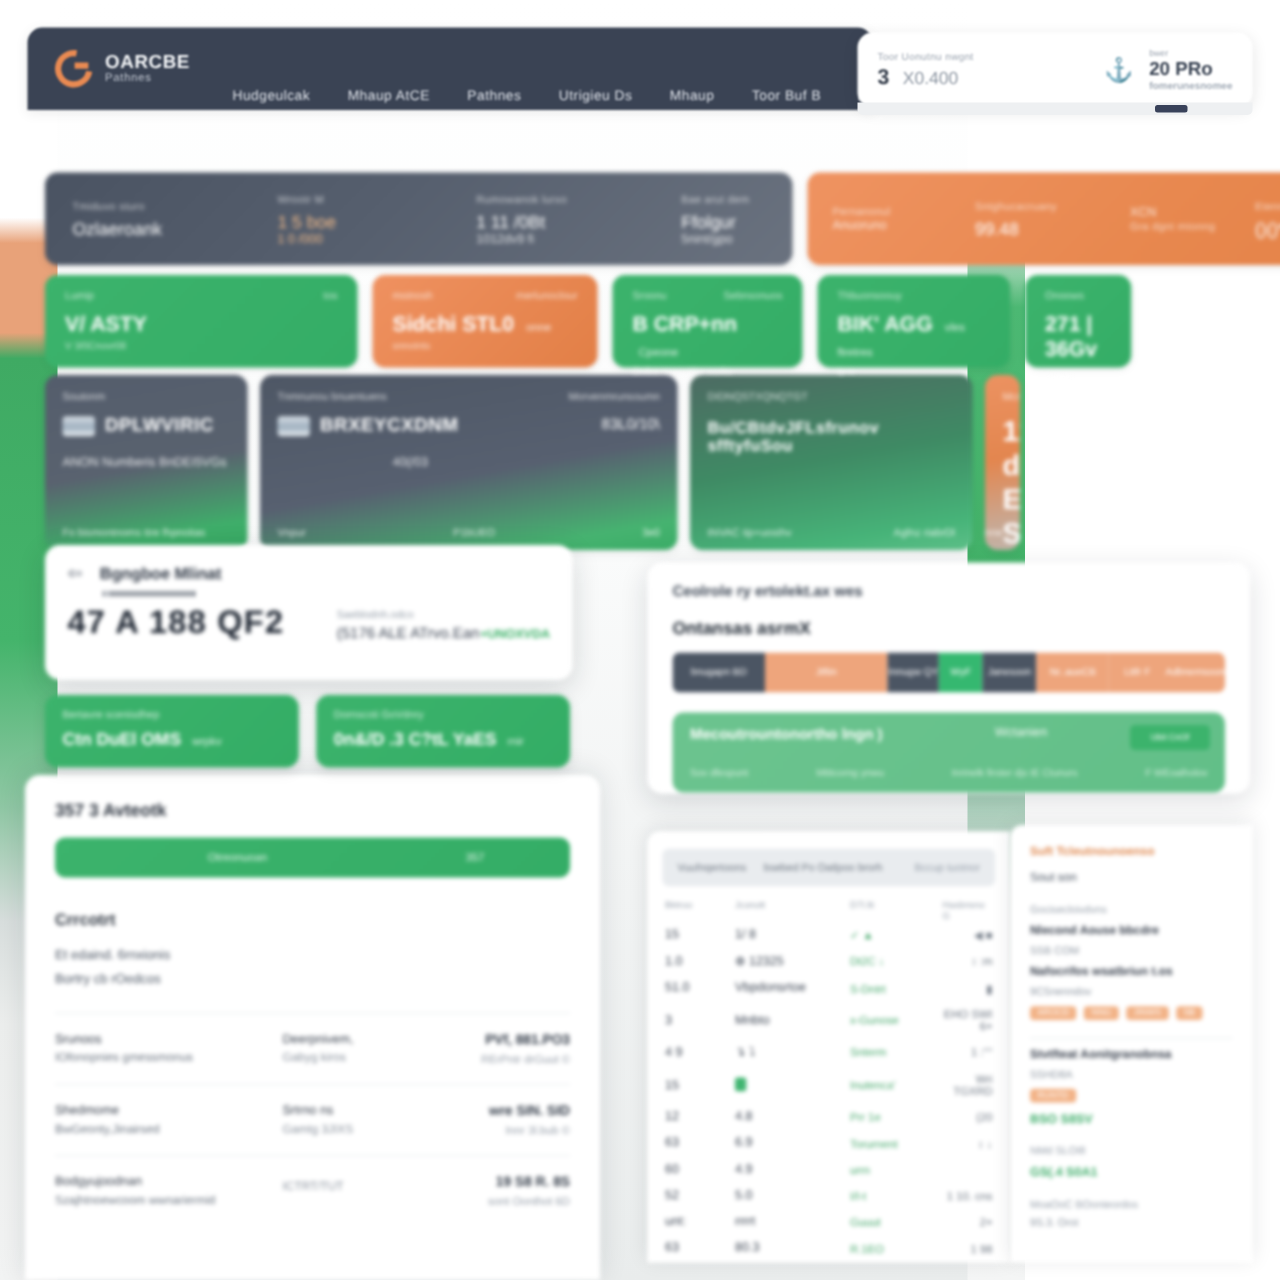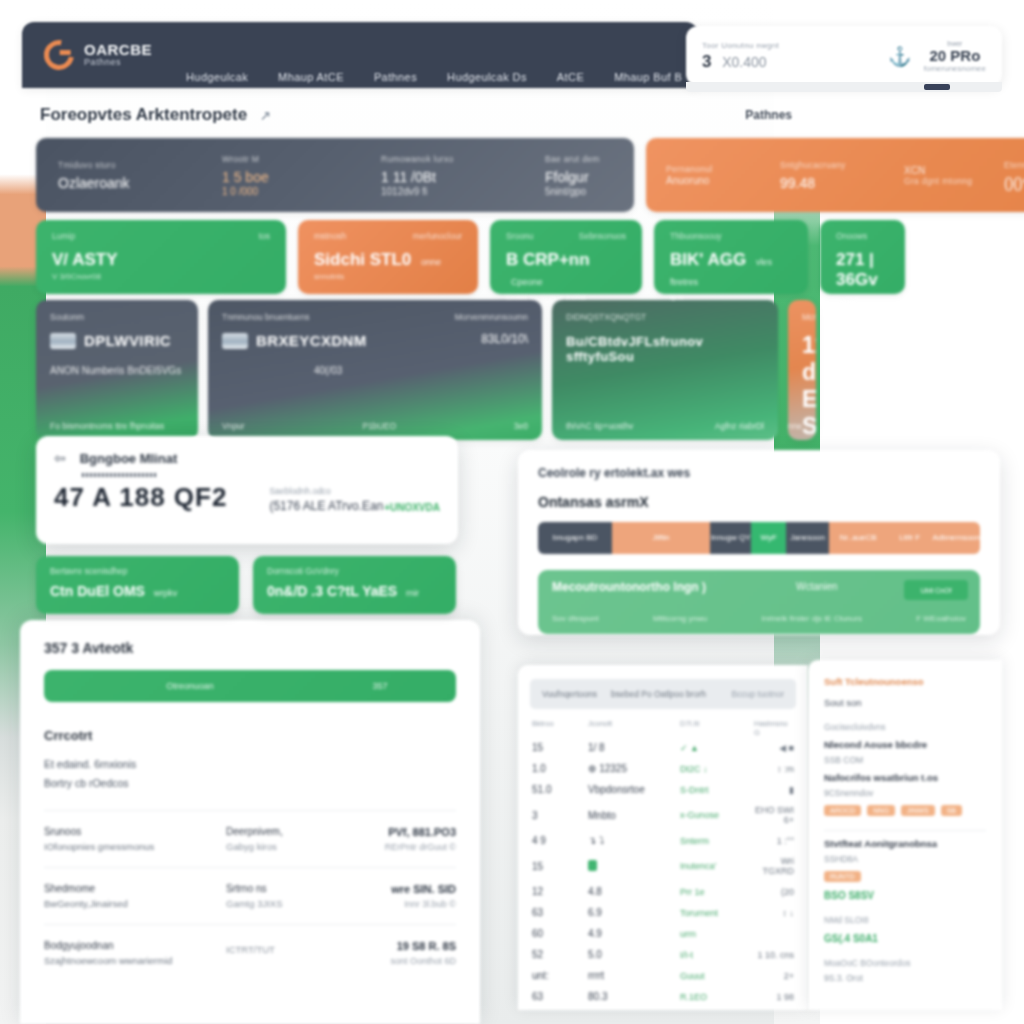"20 PRo" .pod-right { text-align: center -> left }
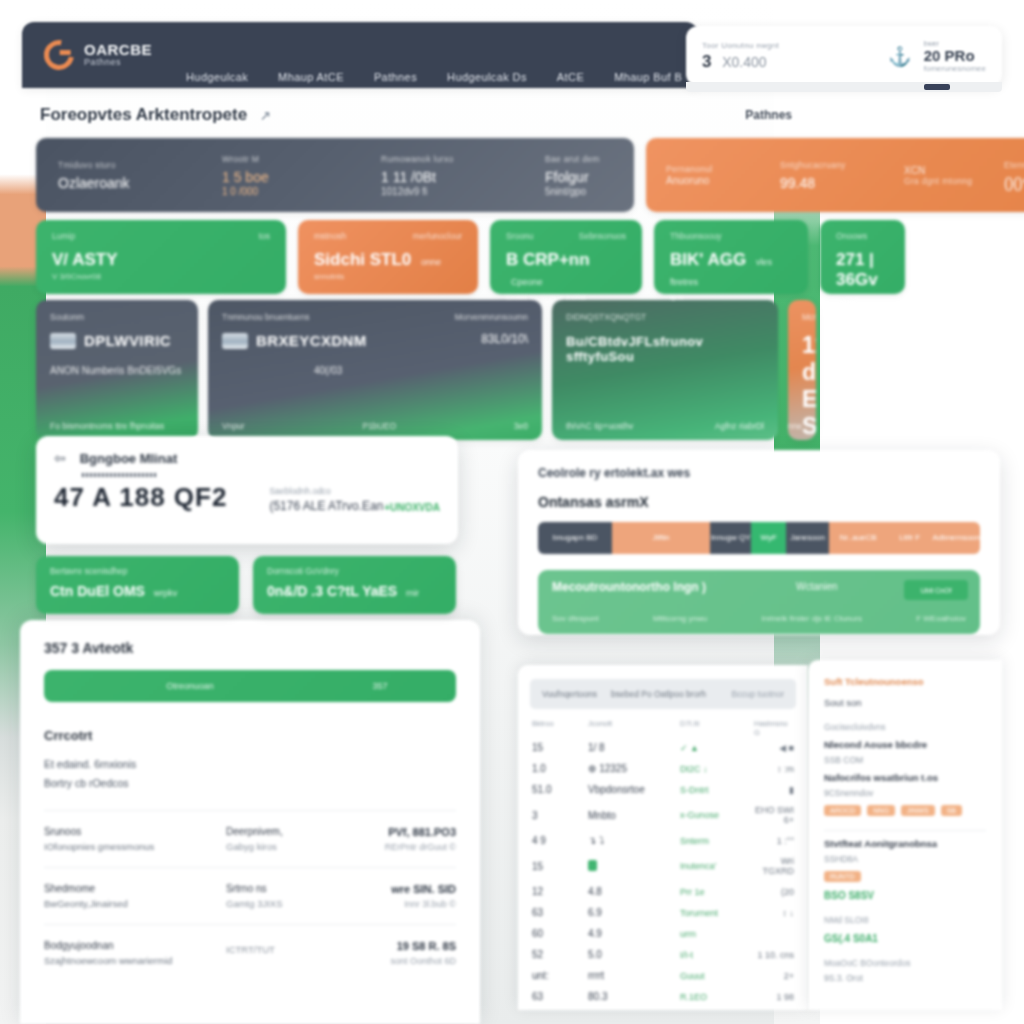"fomerunesnomee" .pod-plan-sub { font-weight: none -> bold }
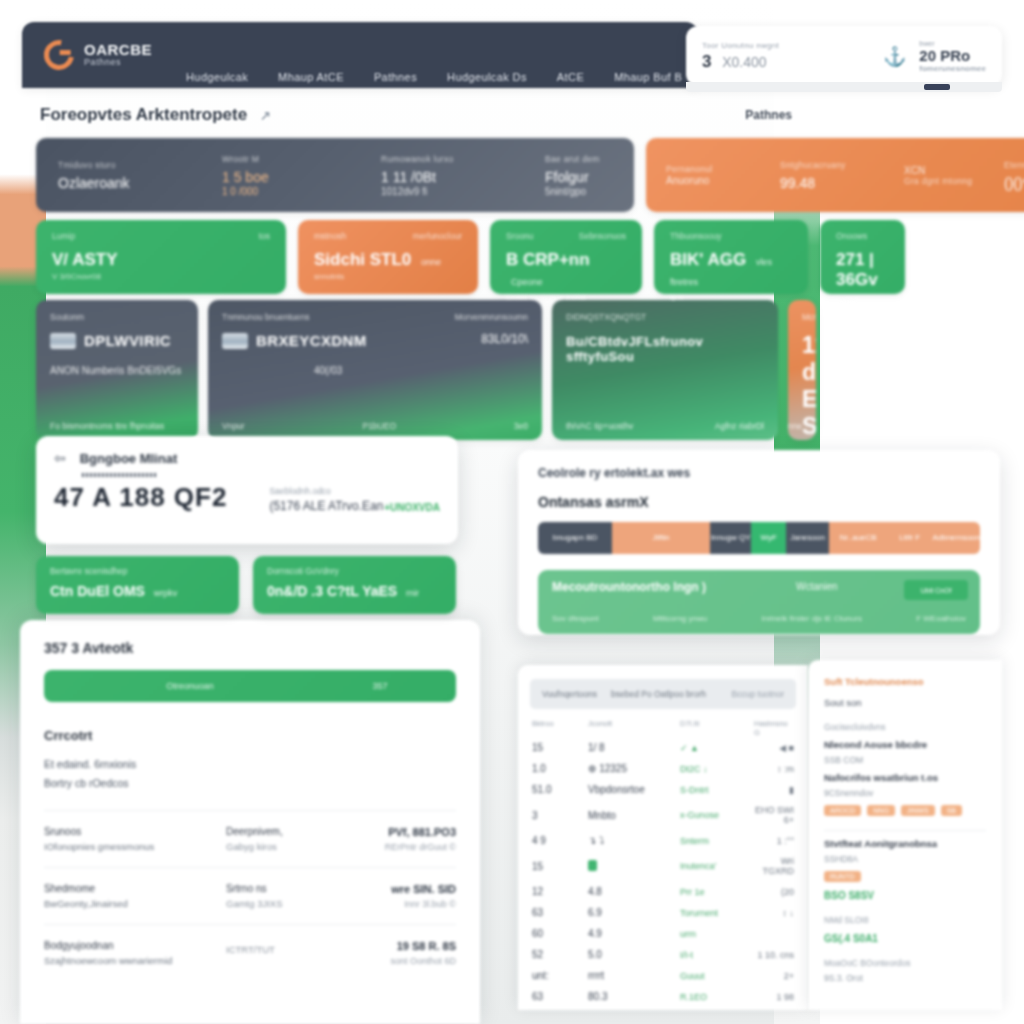"Hudgeulcak Ds" div.nav-link { text: Hudgeulcak -> Utrigieu }
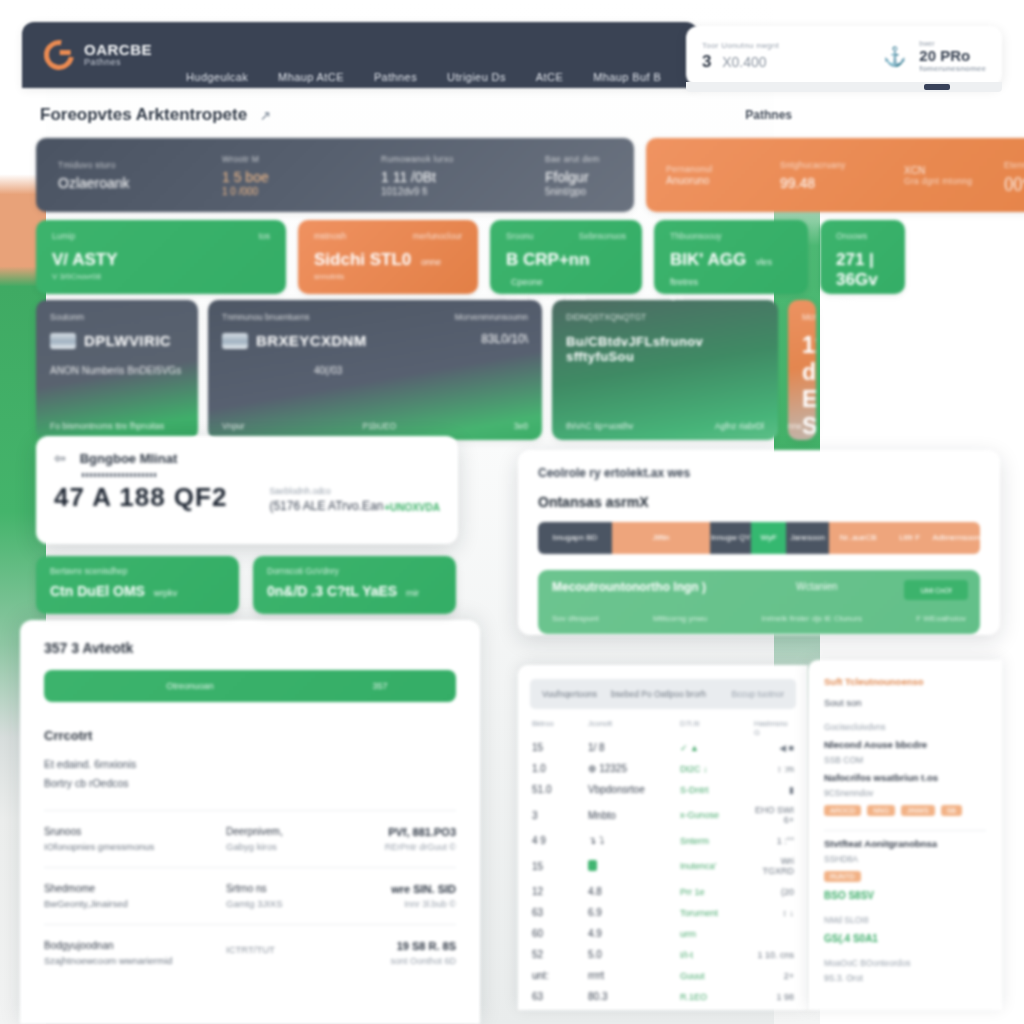"AtCE" div.nav-link { text: AtCE -> Mhaup }
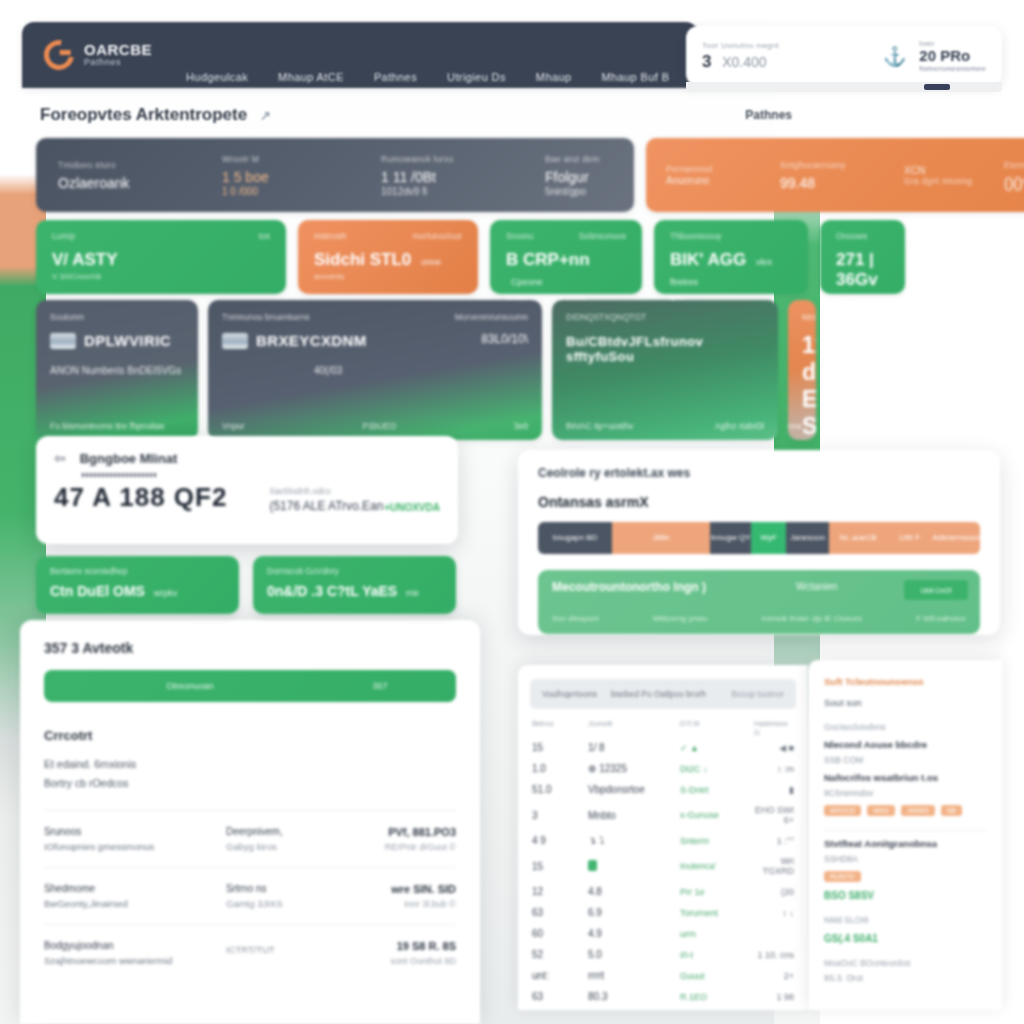"Mhaup Buf B" div.nav-link { text: Mhaup -> Toor }
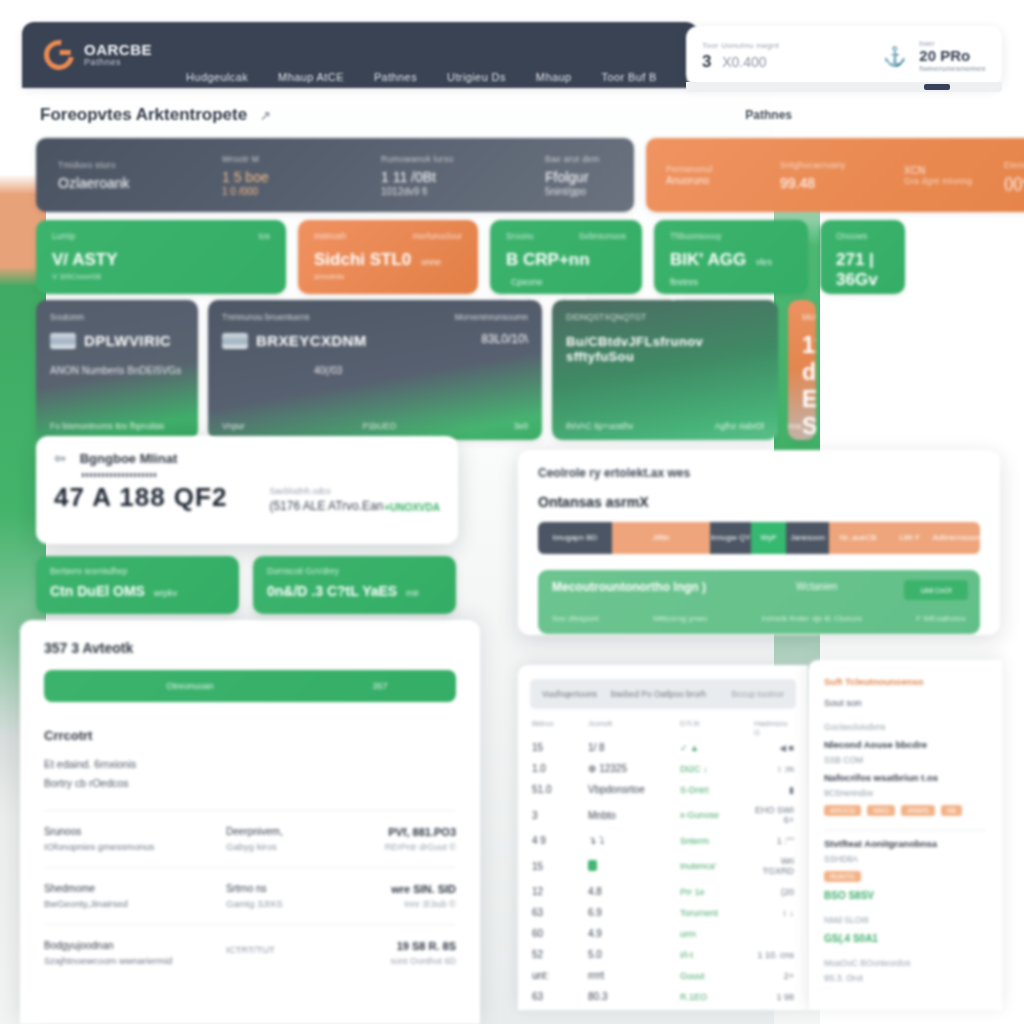"Foreopvtes Arktentropete ↗" div.page-head { html: <div> <div> <span>Foreopvtes Arktentropete</span> <span>↗</span> </div> <div>Pathnes</div> </div> -> none }
